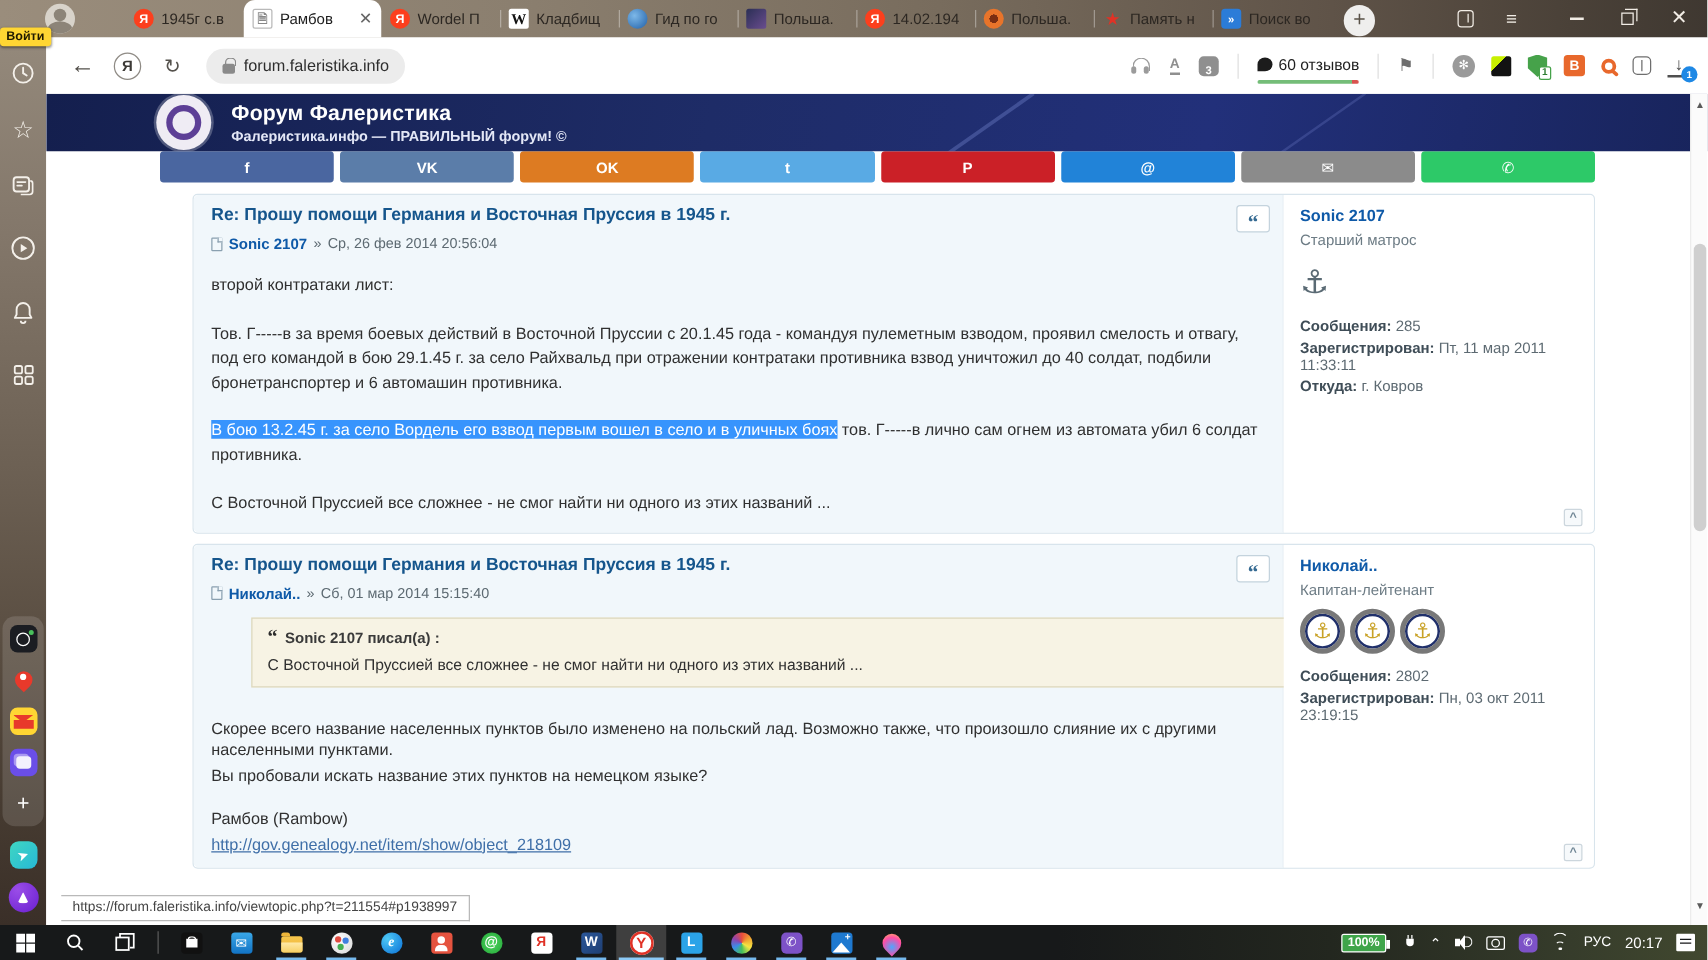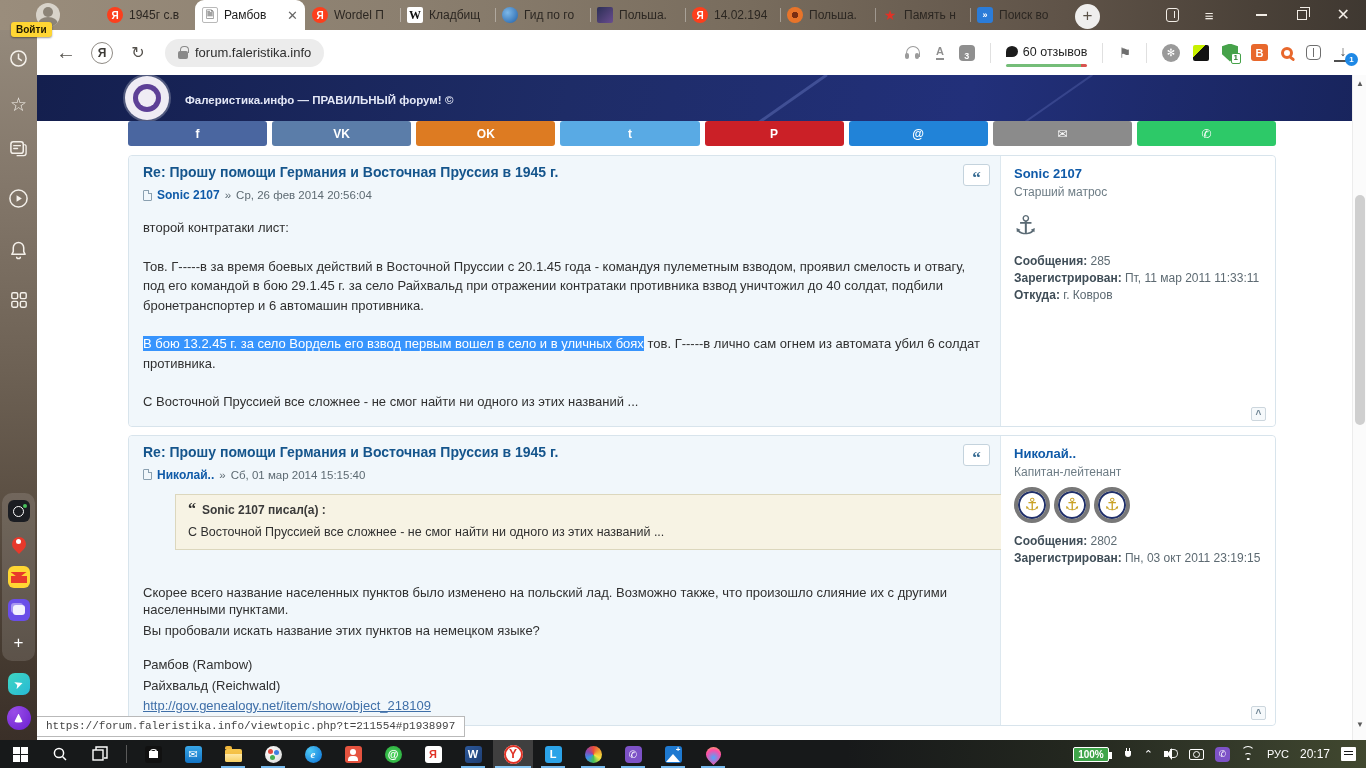"Войти" .login-badge { margin-left: 11px -> none }
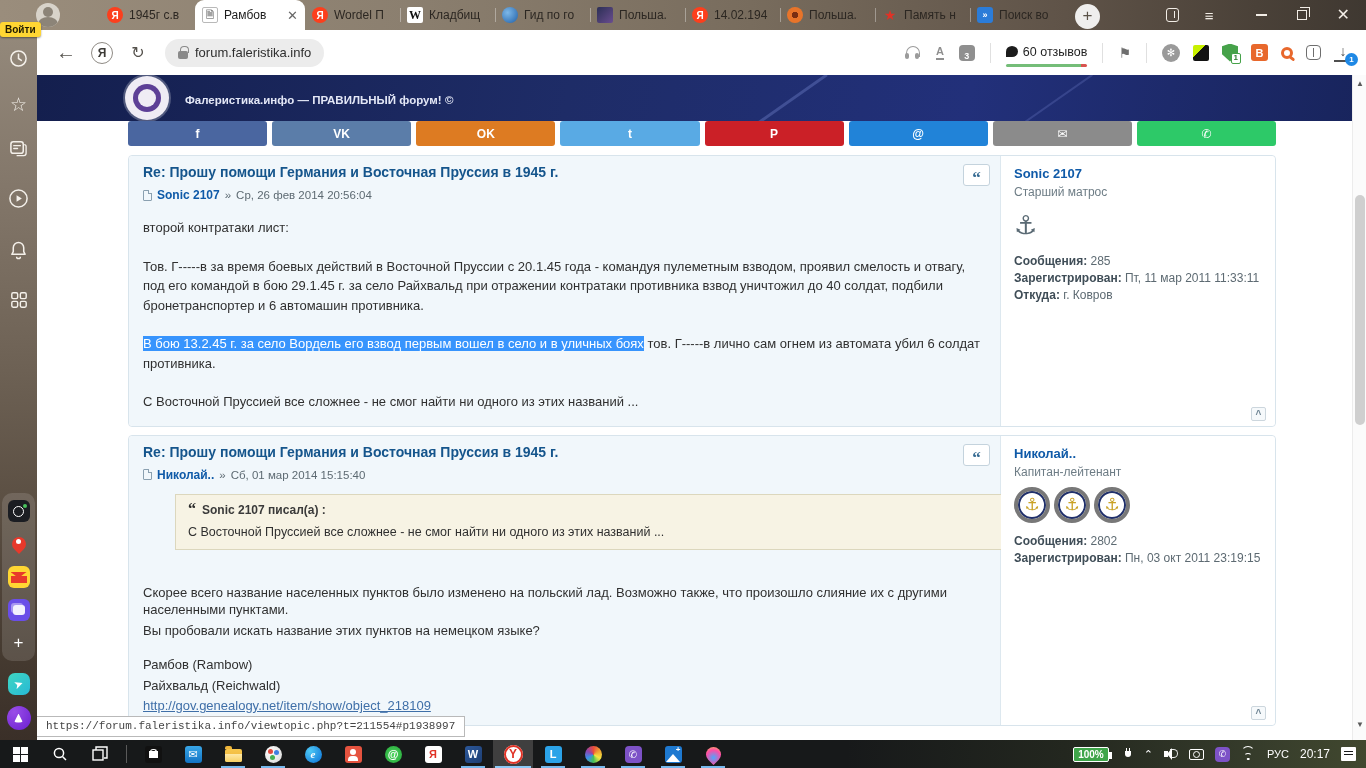"Форум Фалеристика" div.ftitle { html: none -> <div>Форум Фалеристика</div> }
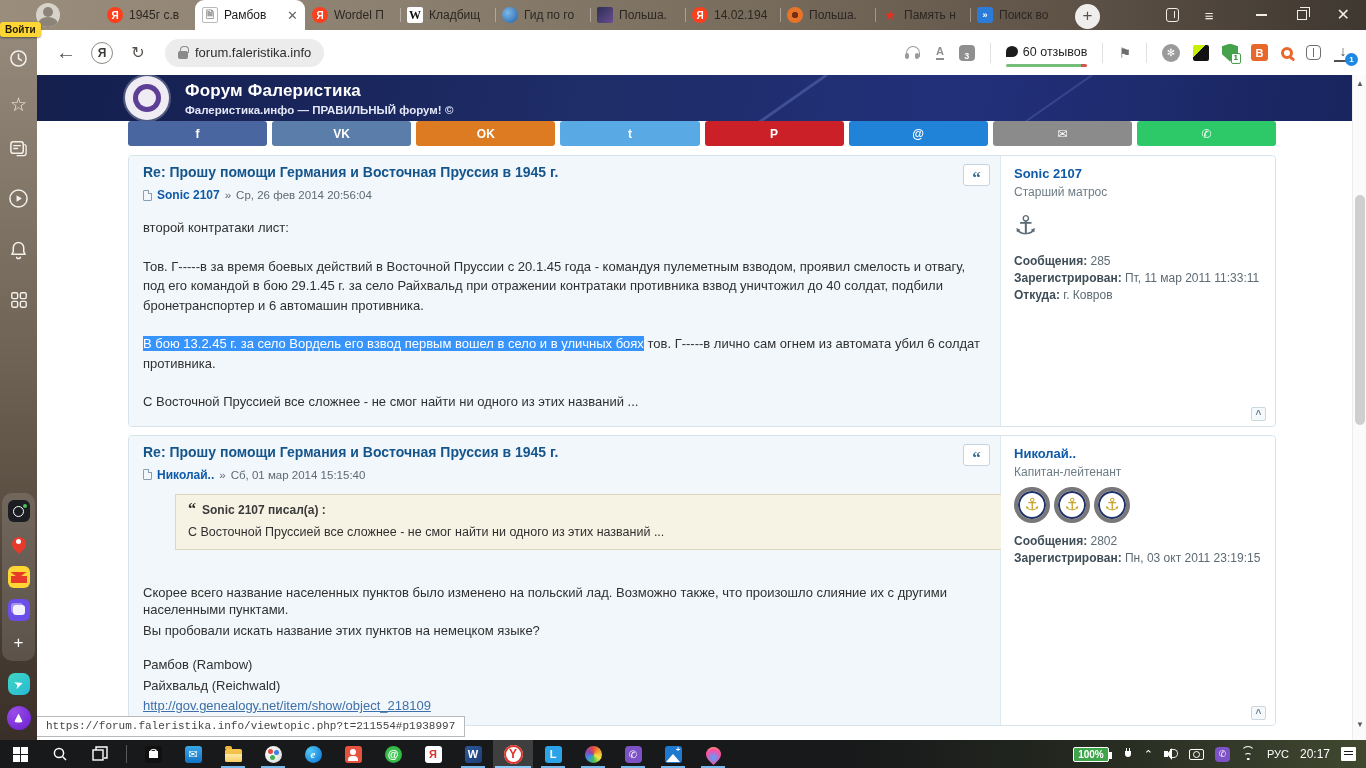"Re: Прошу помощи Германия и" .content { padding: 9px 90px 0 91px -> 9px 90px 0 117px }
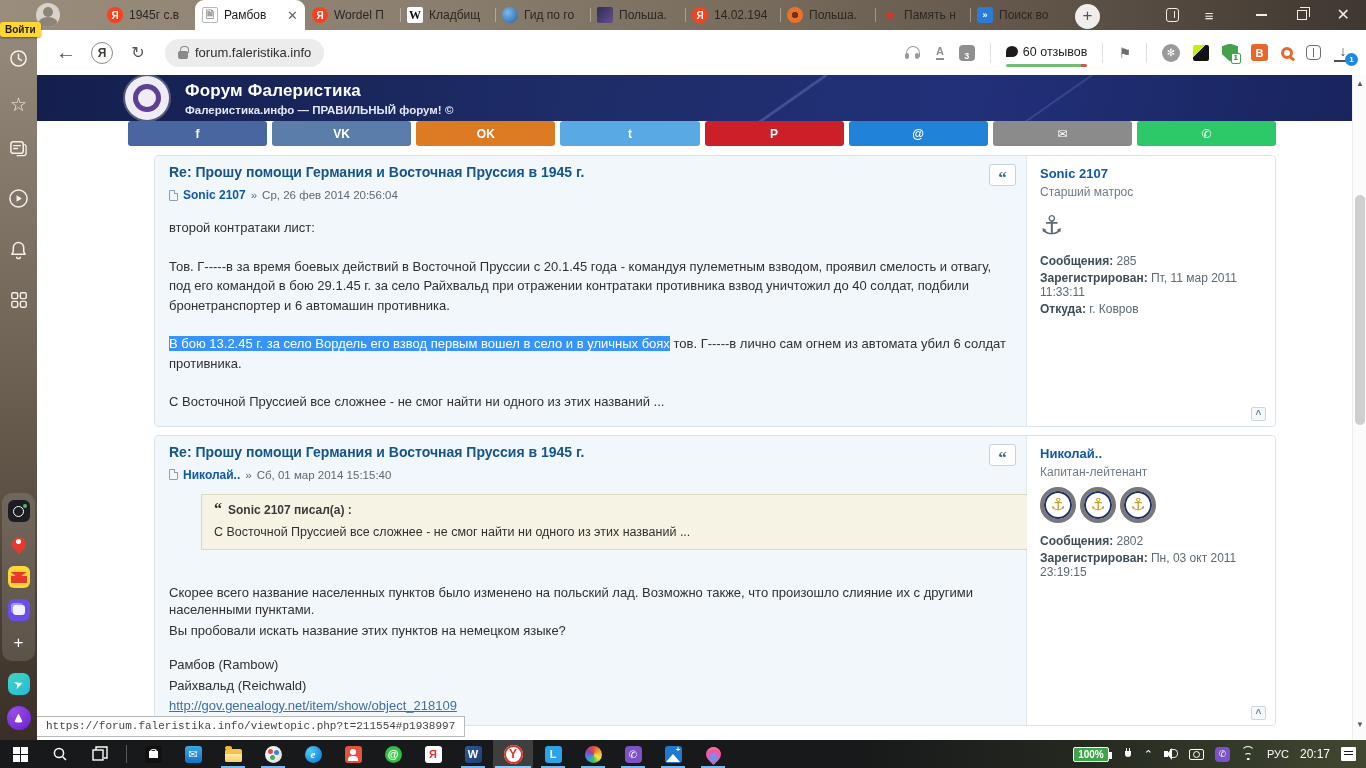"Скорее всего название населенных пунктов" .blines { margin-top: 34px -> 24px }
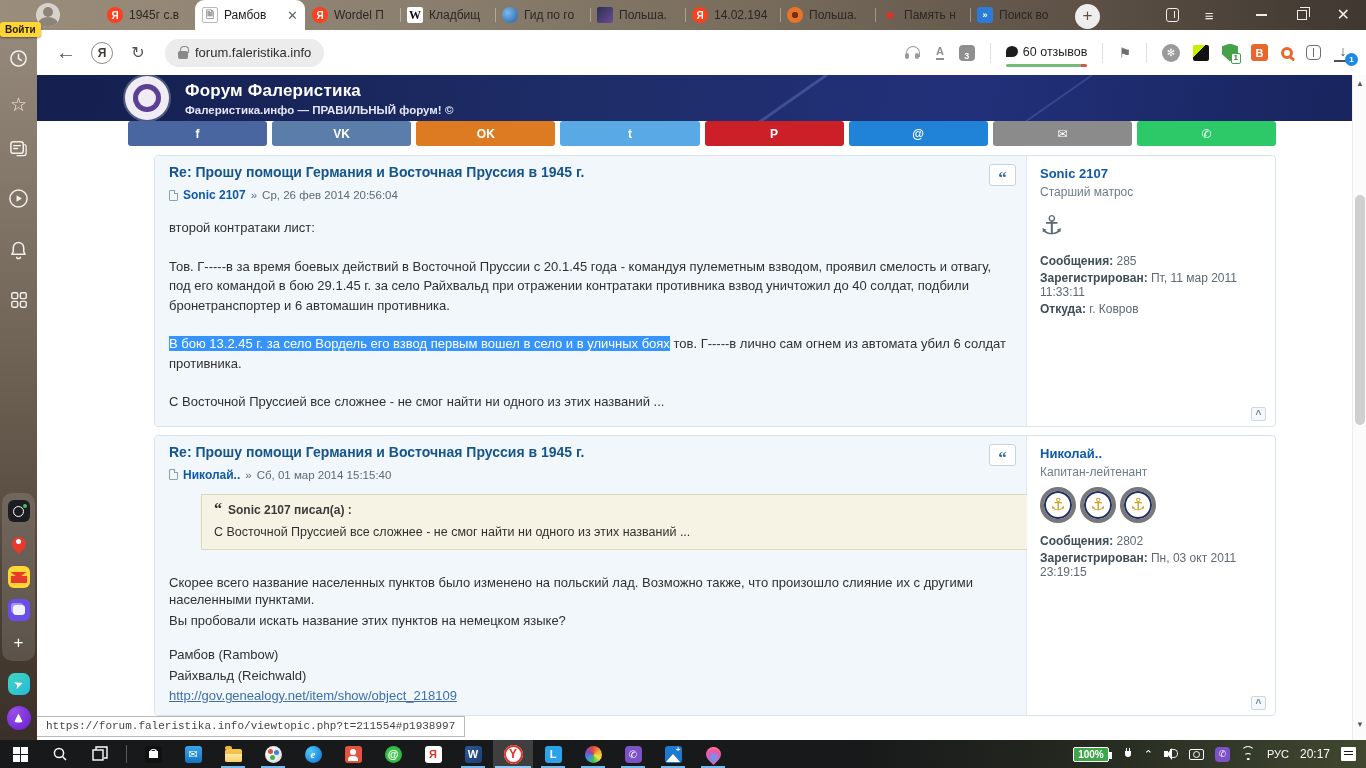"Райхвальд (Reichwald)" div.bl { html: <div>Райхвальд (Reichwald)</div> -> none }
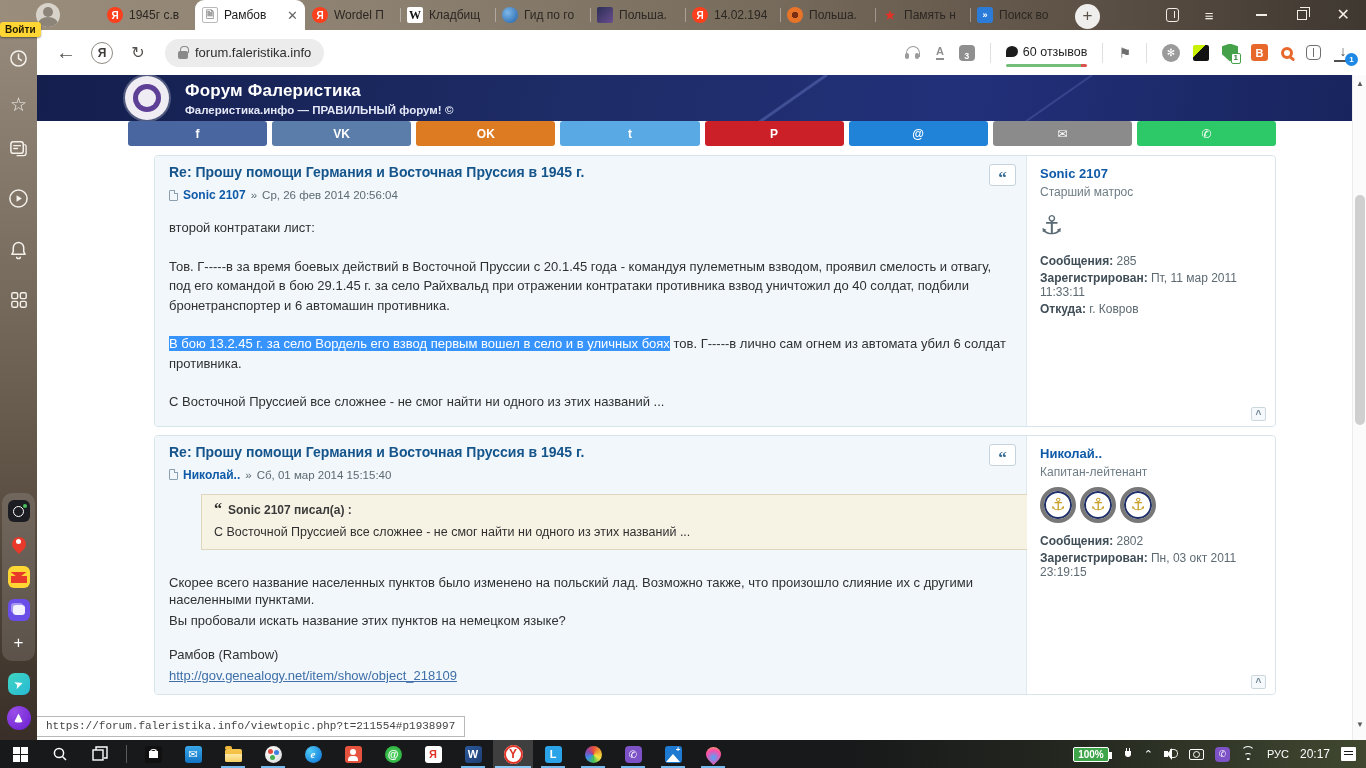"https://forum.faleristika.info/viewtopic" .statusurl { font-family: Liberation Mono, monospace -> none; left: 0 -> 12px }
